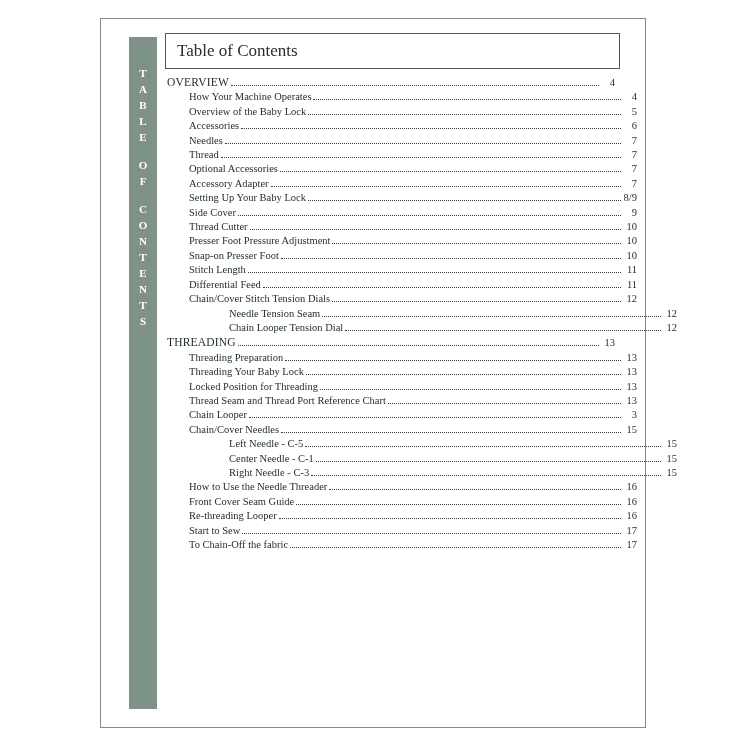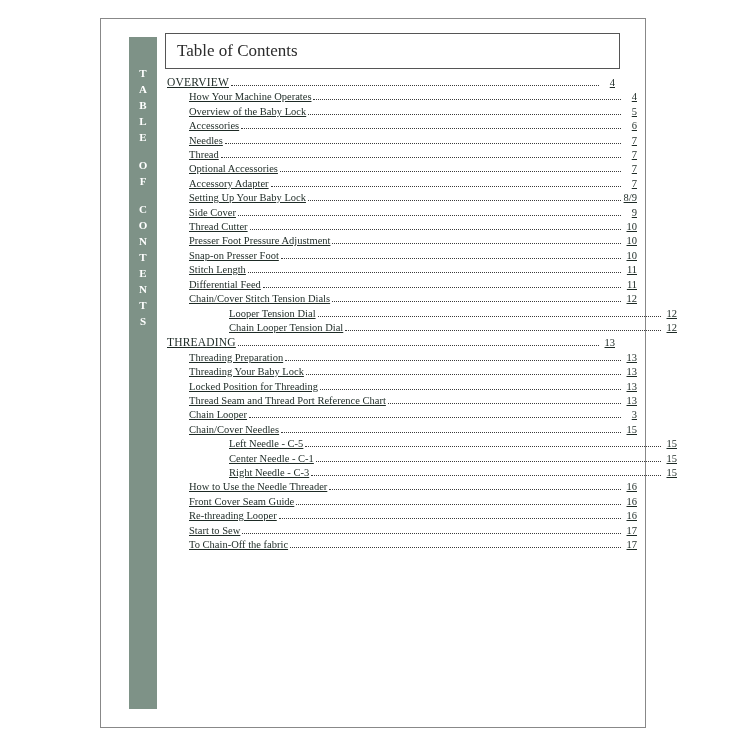"OVERVIEW" .row { text-decoration: underline -> none }
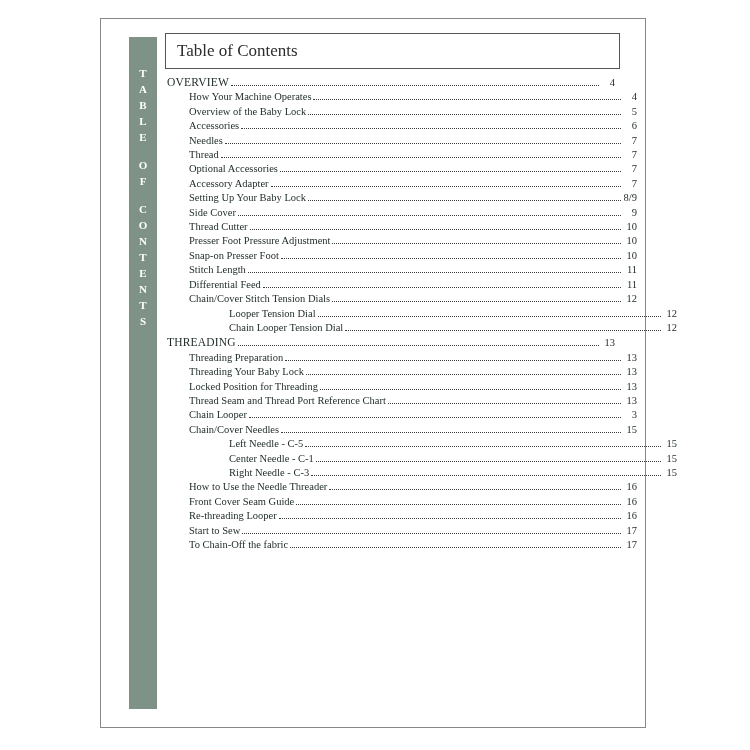"Looper Tension Dial" span.label { text: Looper Tension Dial -> Needle Tension Seam }
